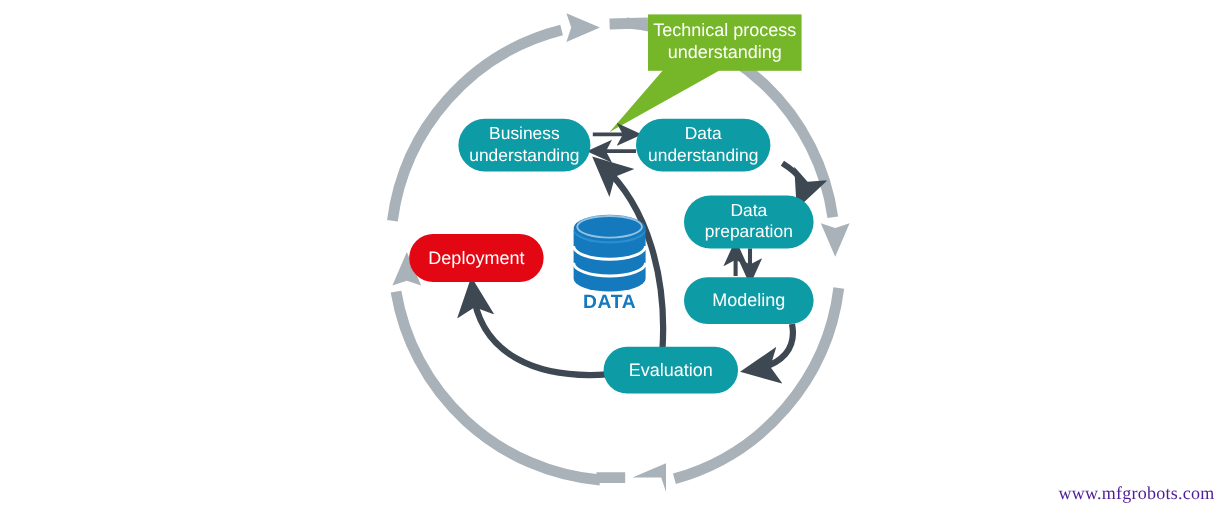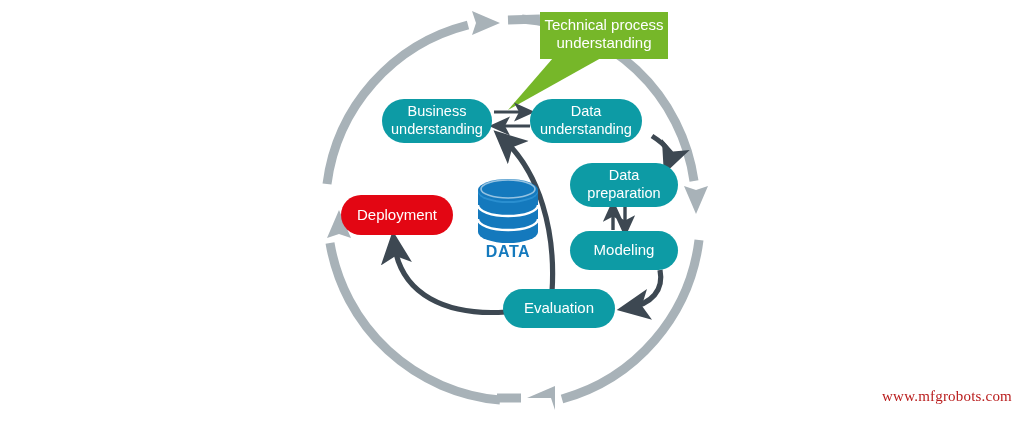"www.mfgrobots.com" .watermark-text { bottom: 18px -> 2px; color: #b91c1c -> #4c1d95 }
